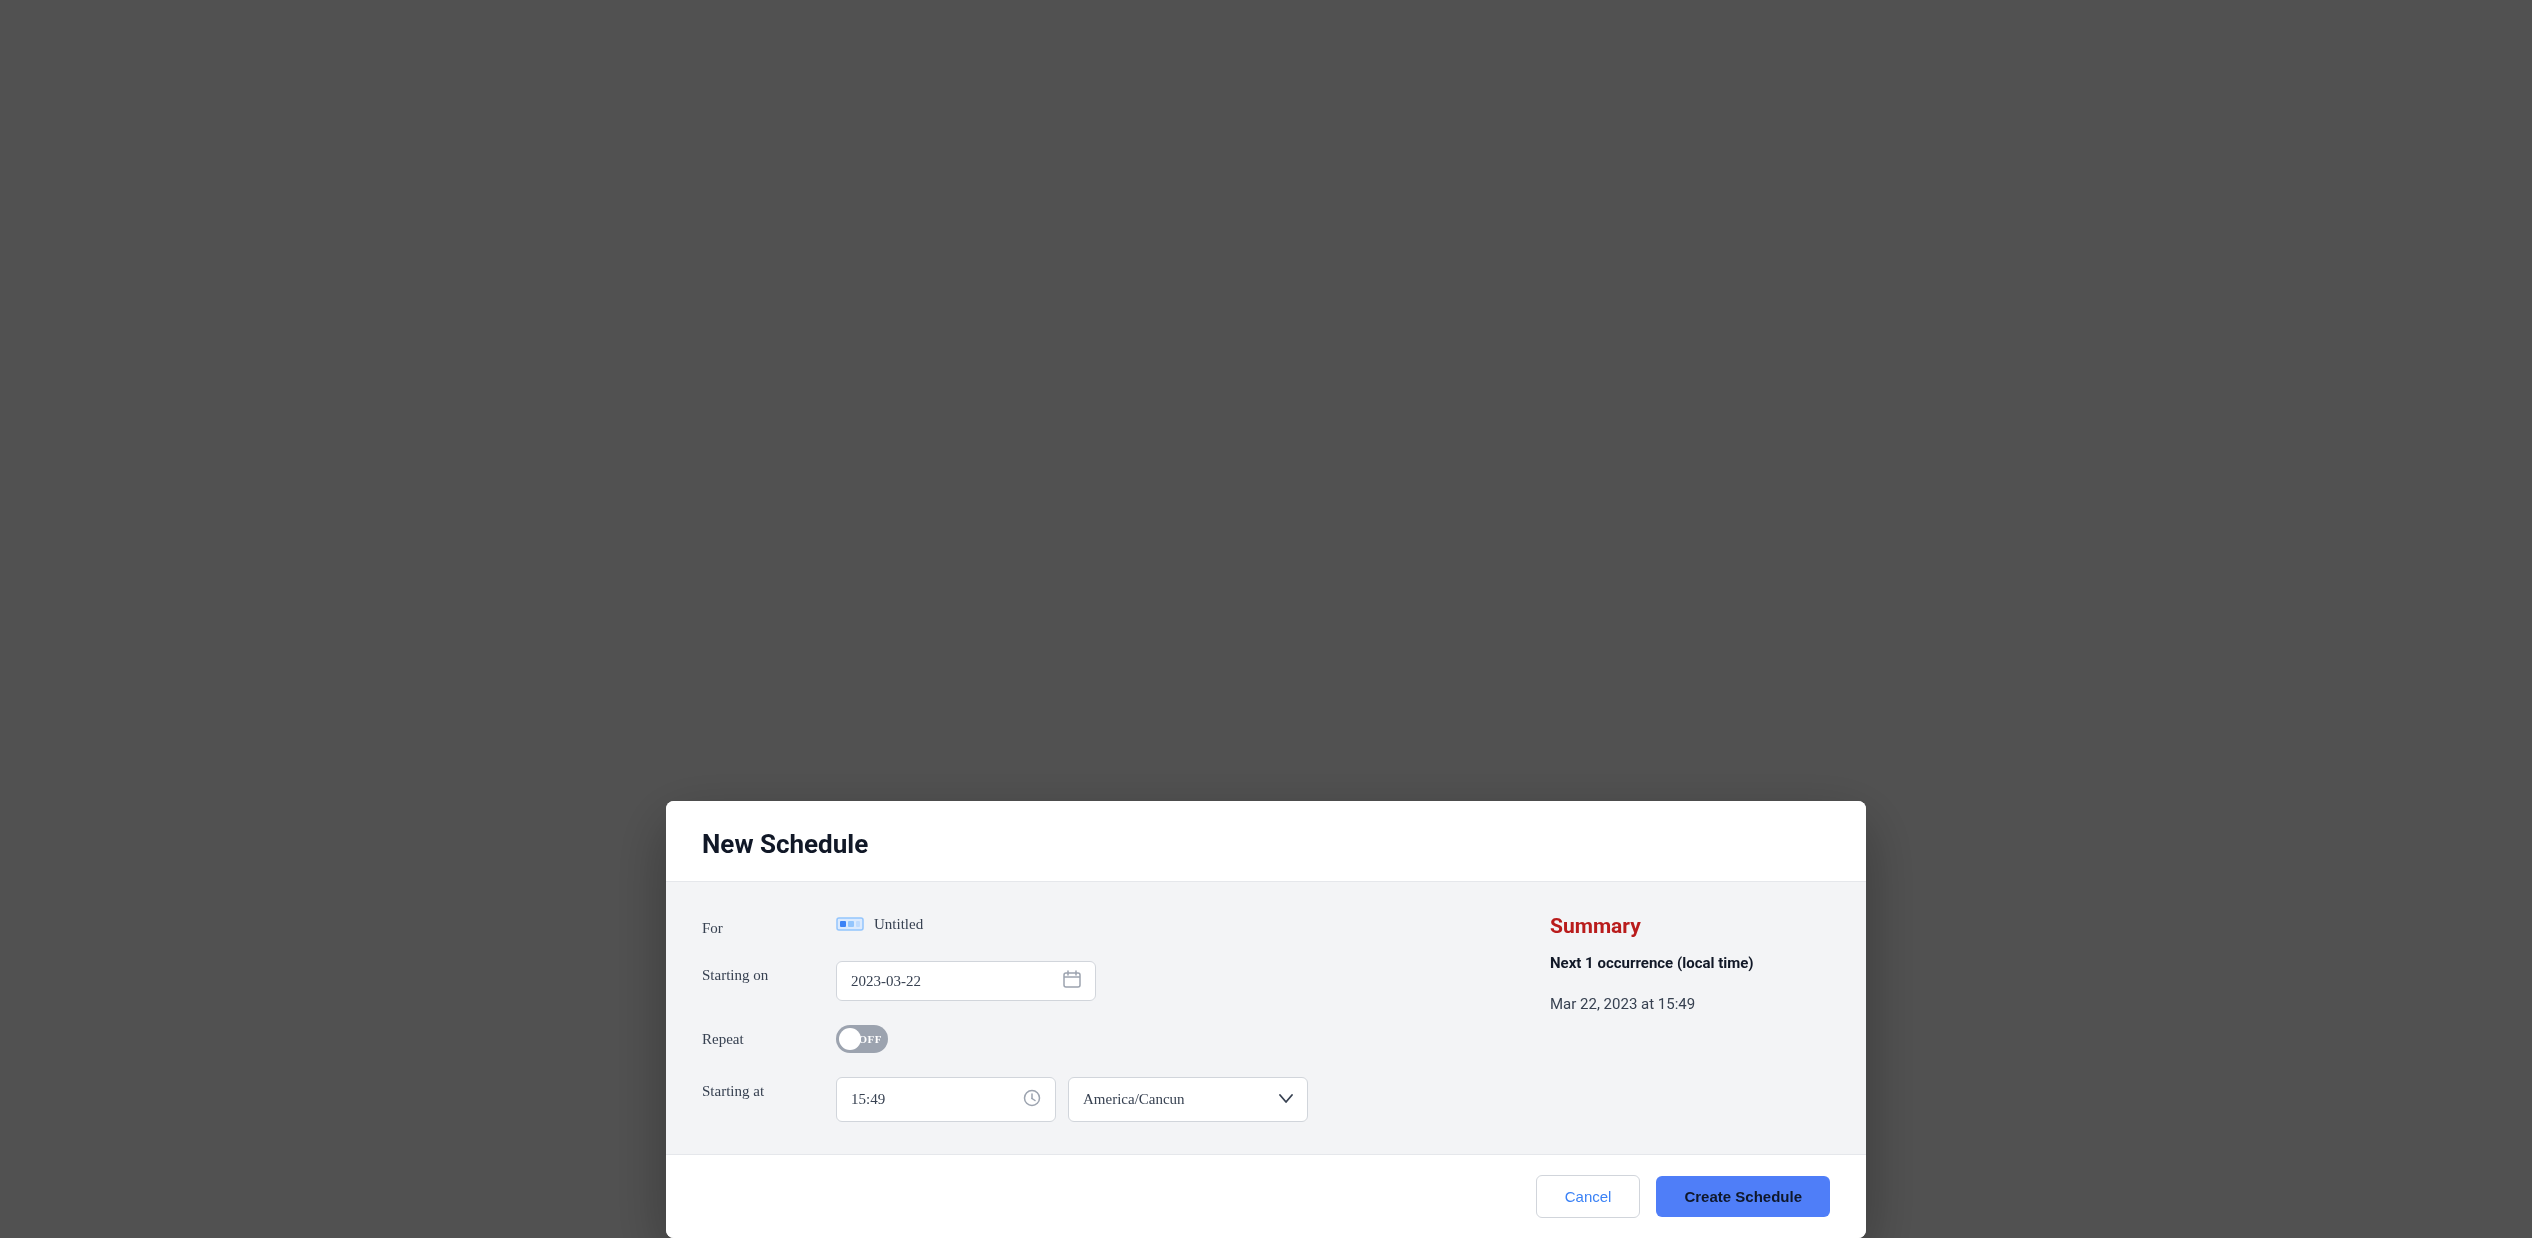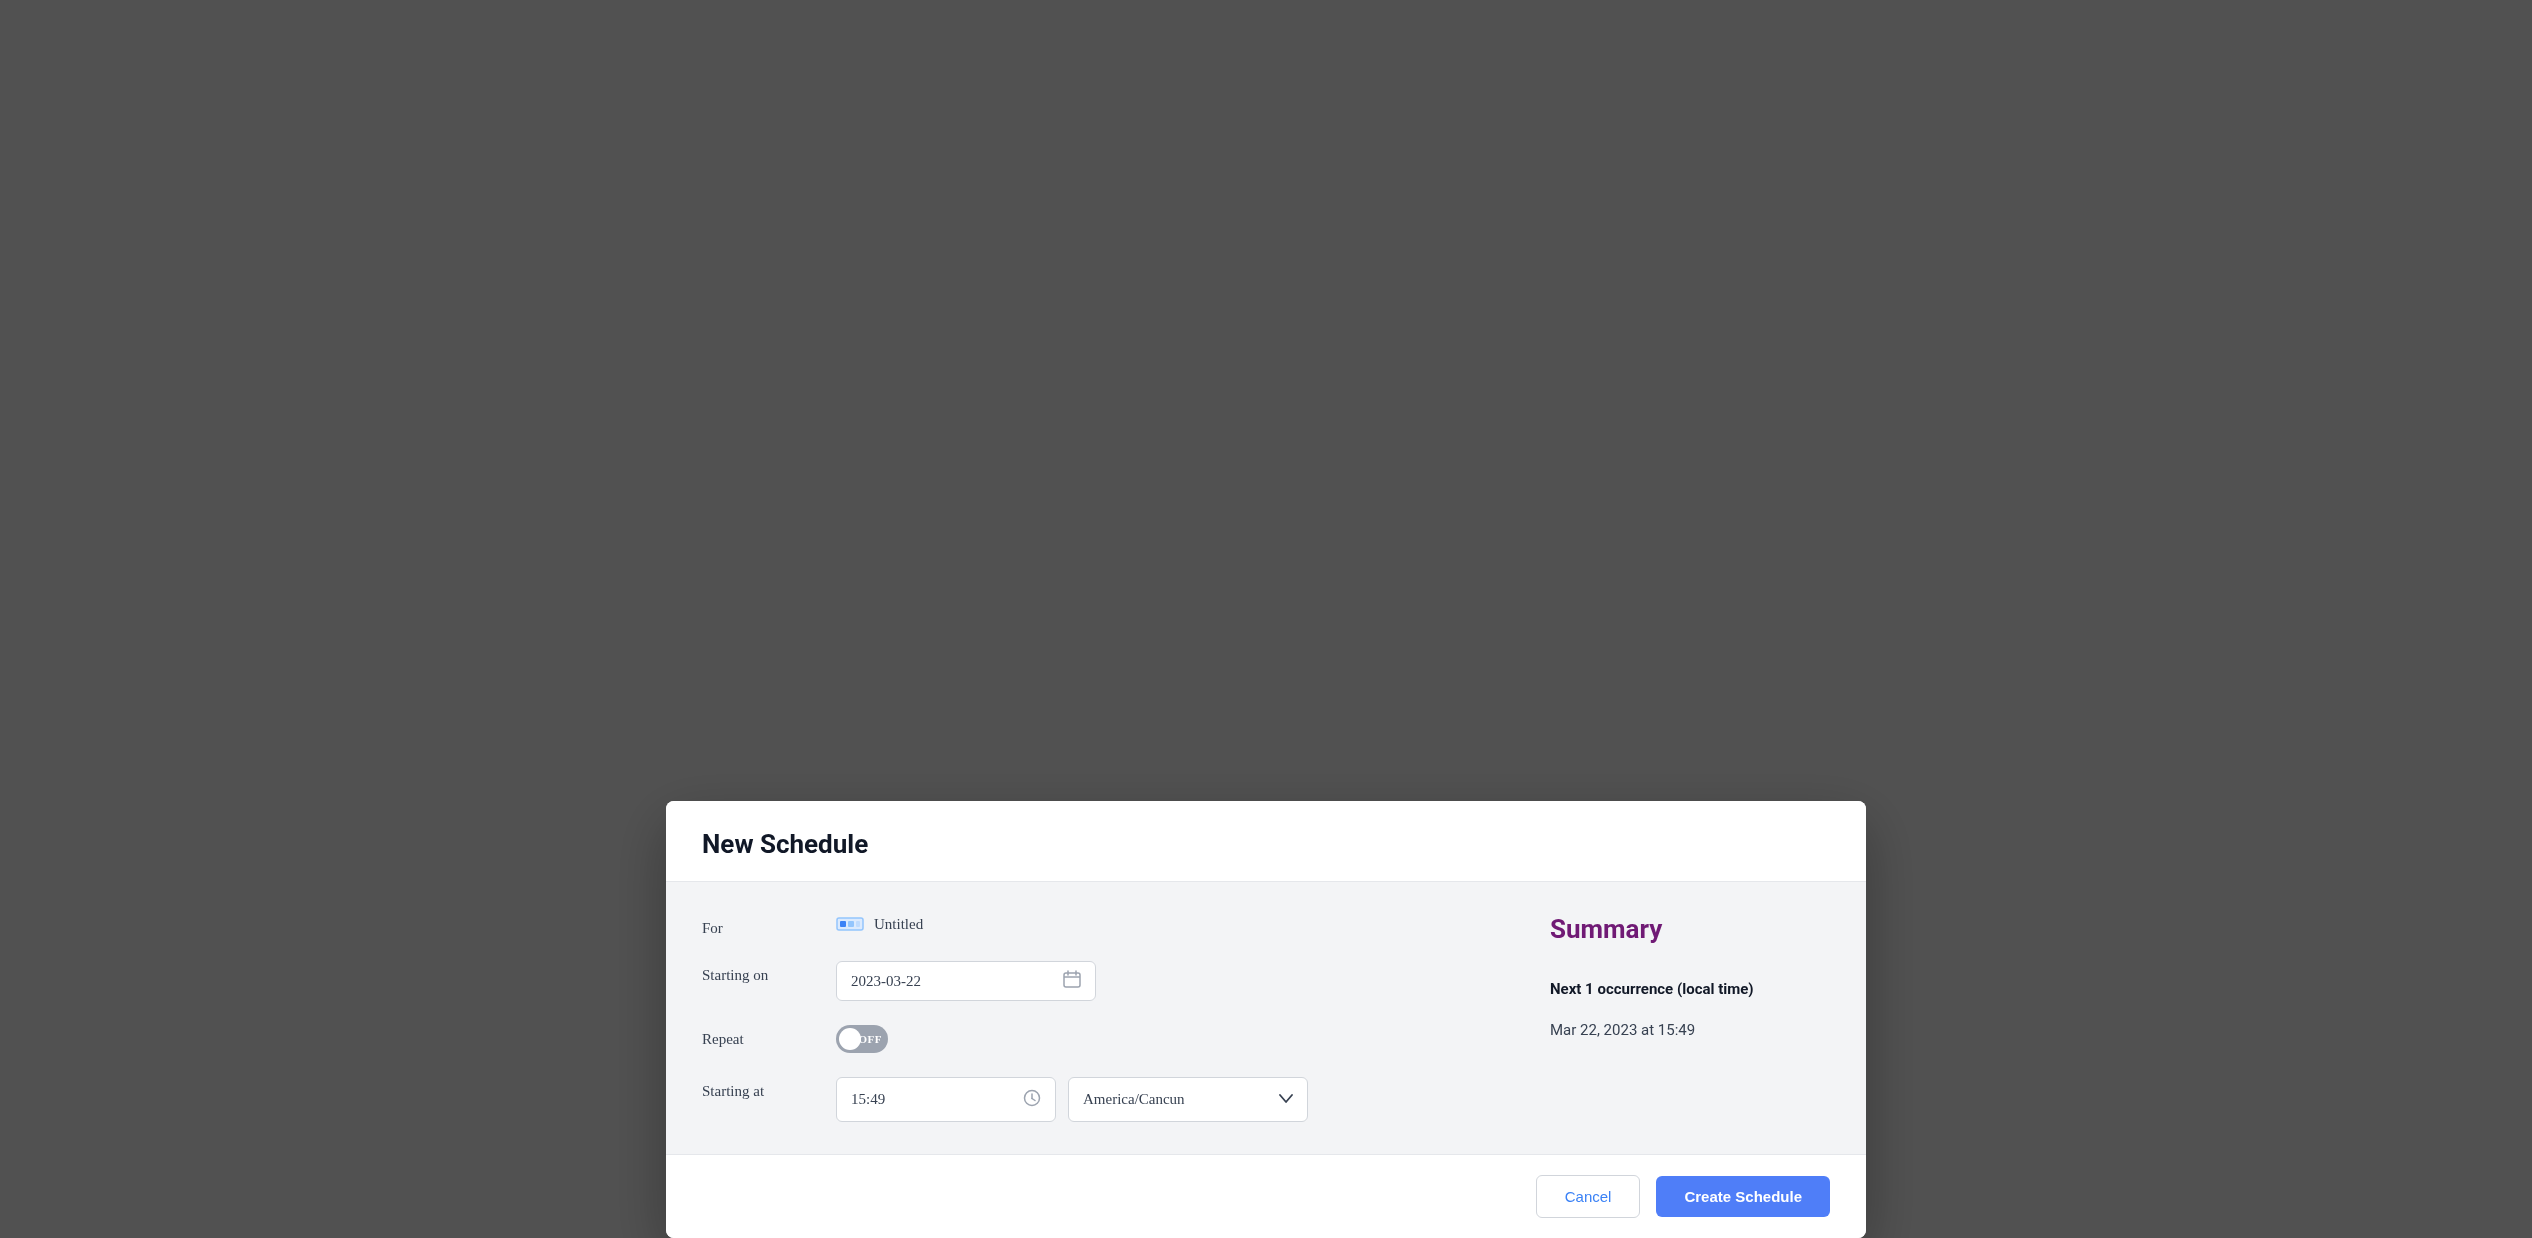"Summary" .summary-title { color: #701a75 -> #b91c1c; font-size: 26px -> 21px; margin-bottom: 36px -> 16px }
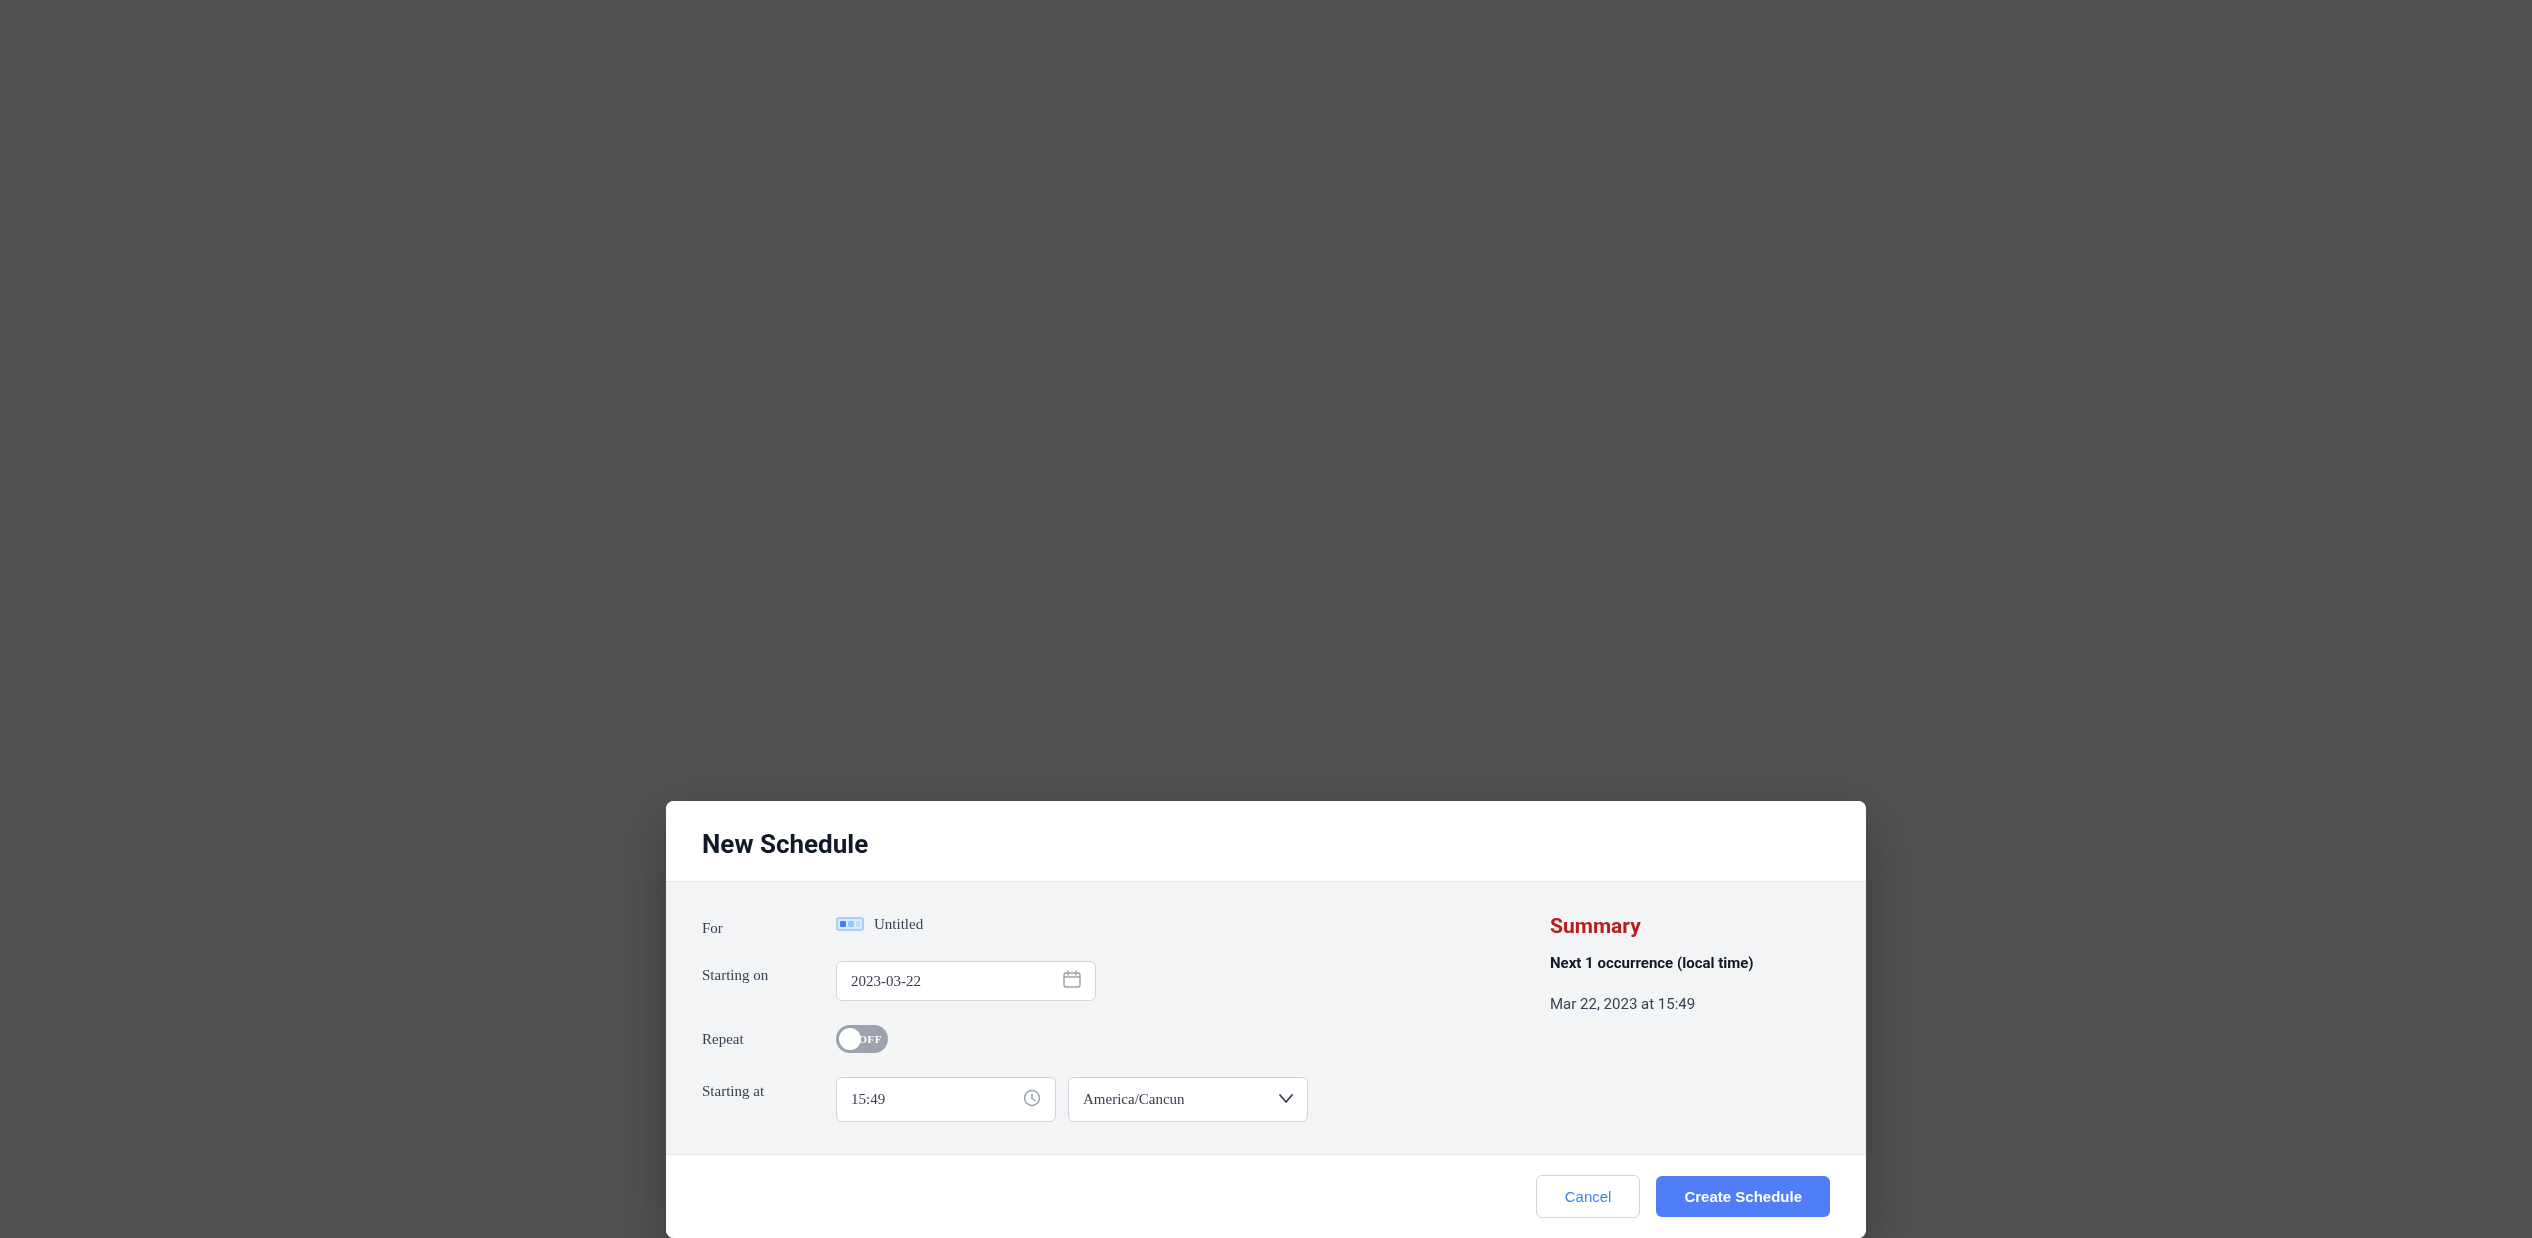"Create Schedule" .btn-create { color: #ffffff -> #0f172a }
